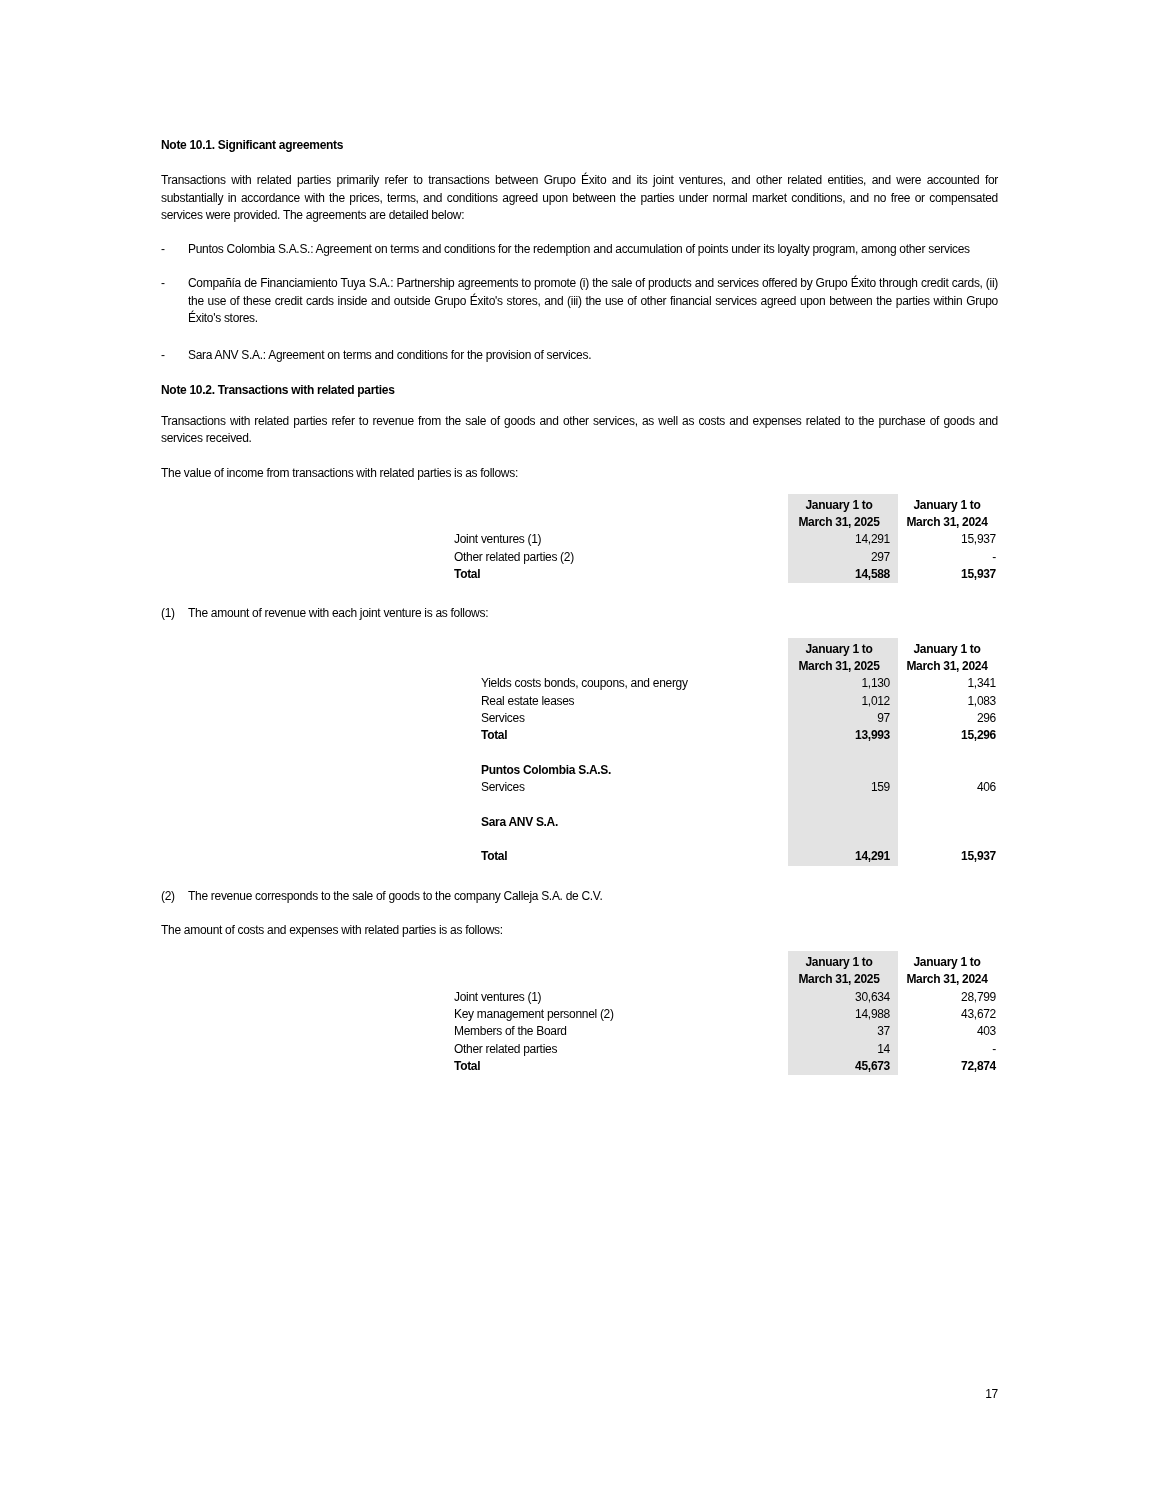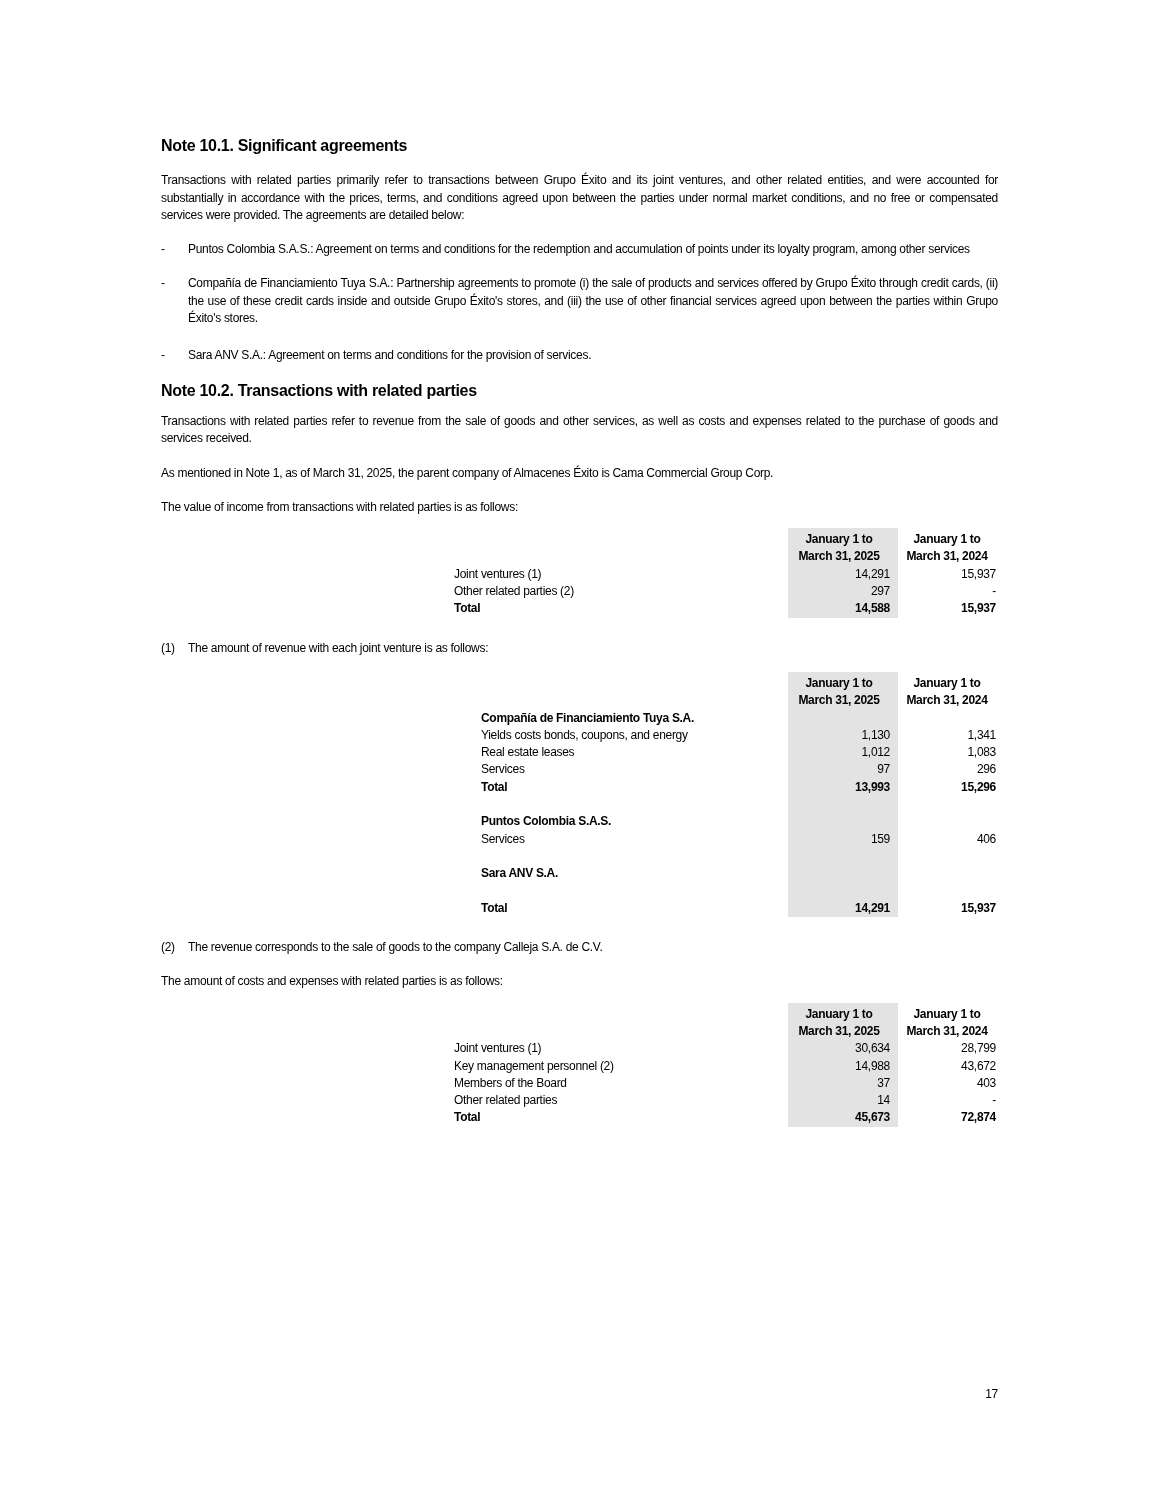"Note 10.1. Significant agreements" h1.doc-heading { font-size: 16px -> 12px }
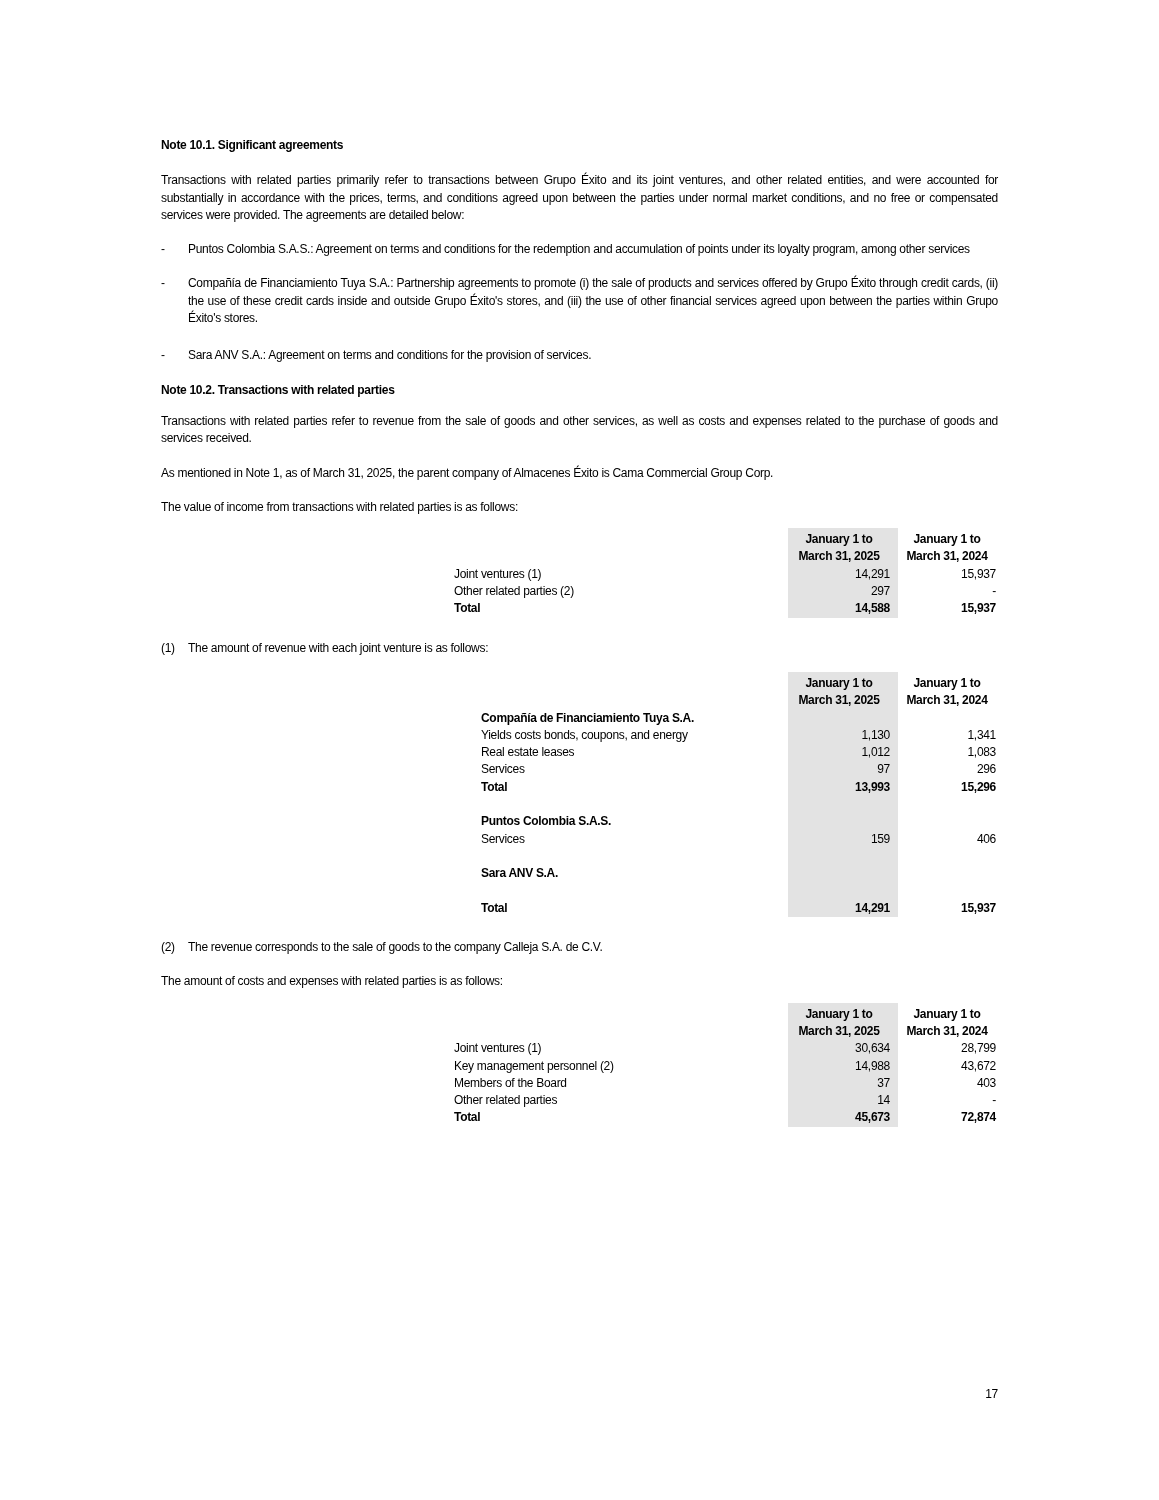"As mentioned in Note 1," p.doc-para { html: <p>As mentioned in Note 1, as of March 31, 2025, the parent company of Almacenes Éxito is Cama Commercial Group Corp.</p> -> none }
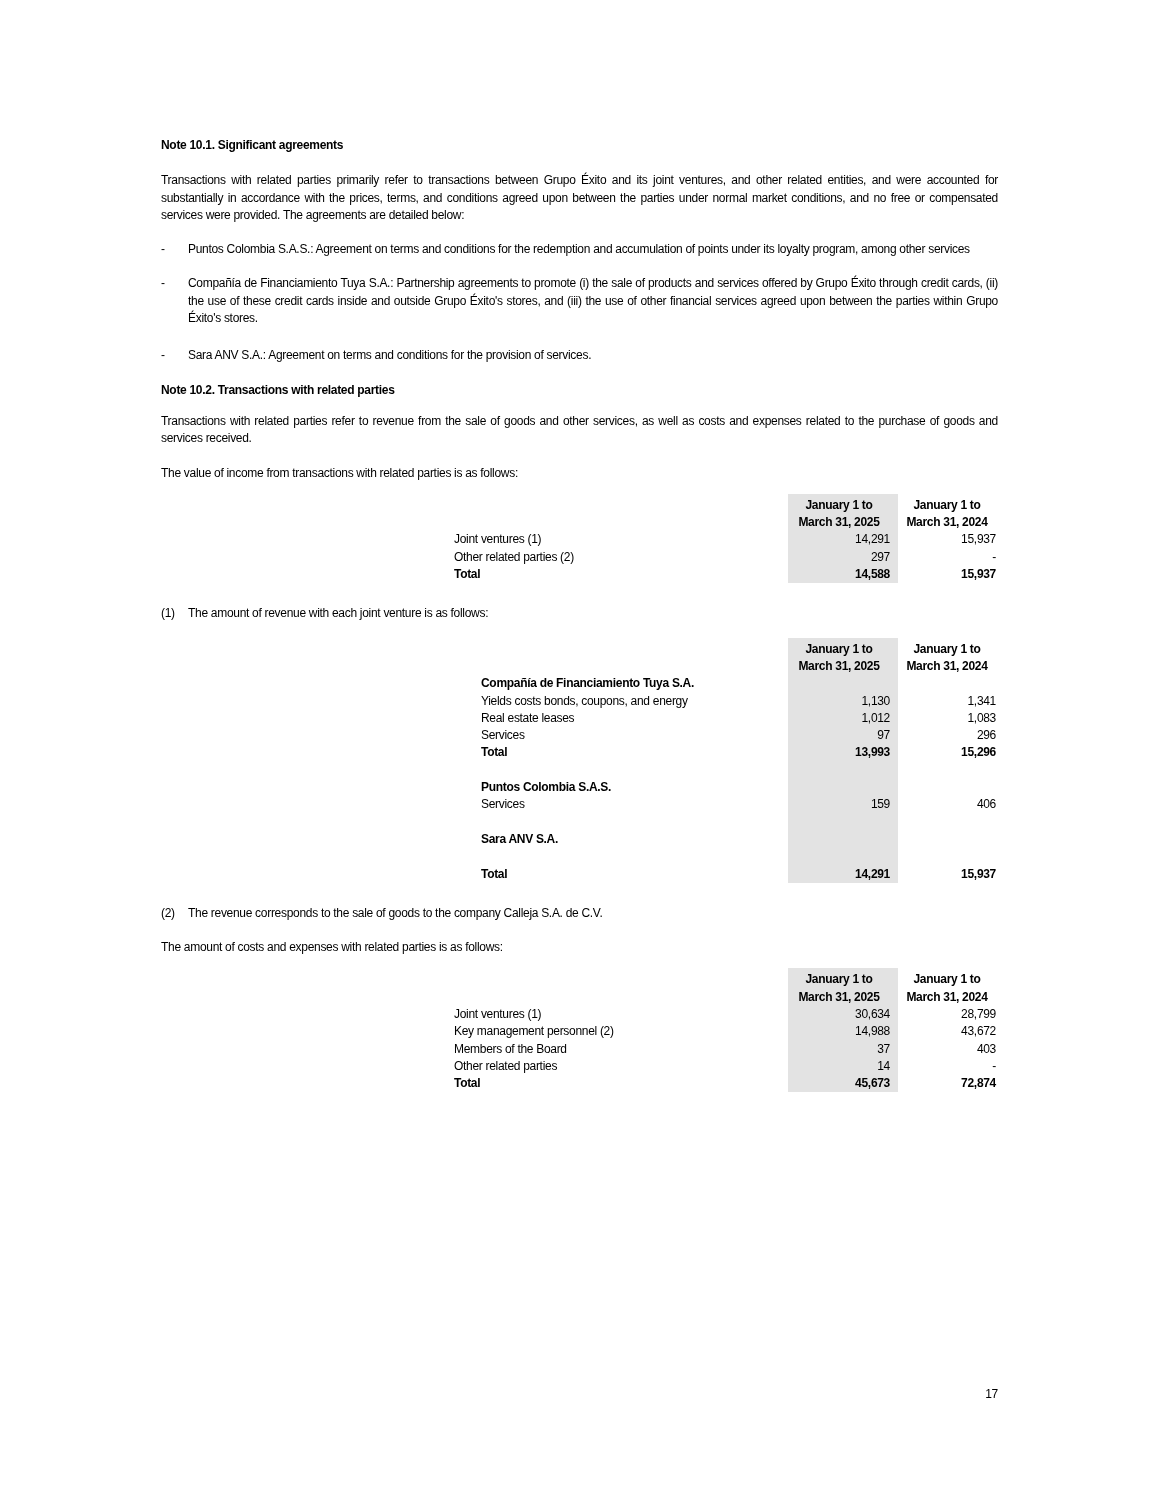"Compañía de Financiamiento Tuya S.A." div.tr { html: <div> <div>Compañía de Financiamiento Tuya S.A.</div> <div></div> <div></div> </div> -> none }
